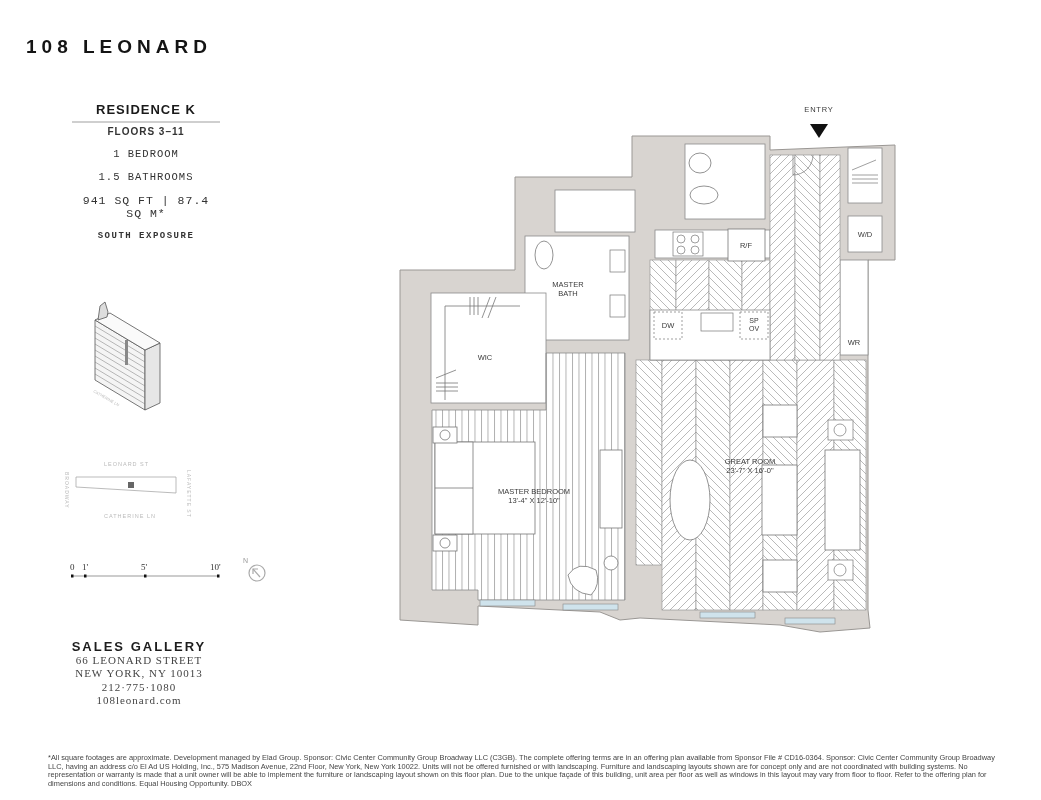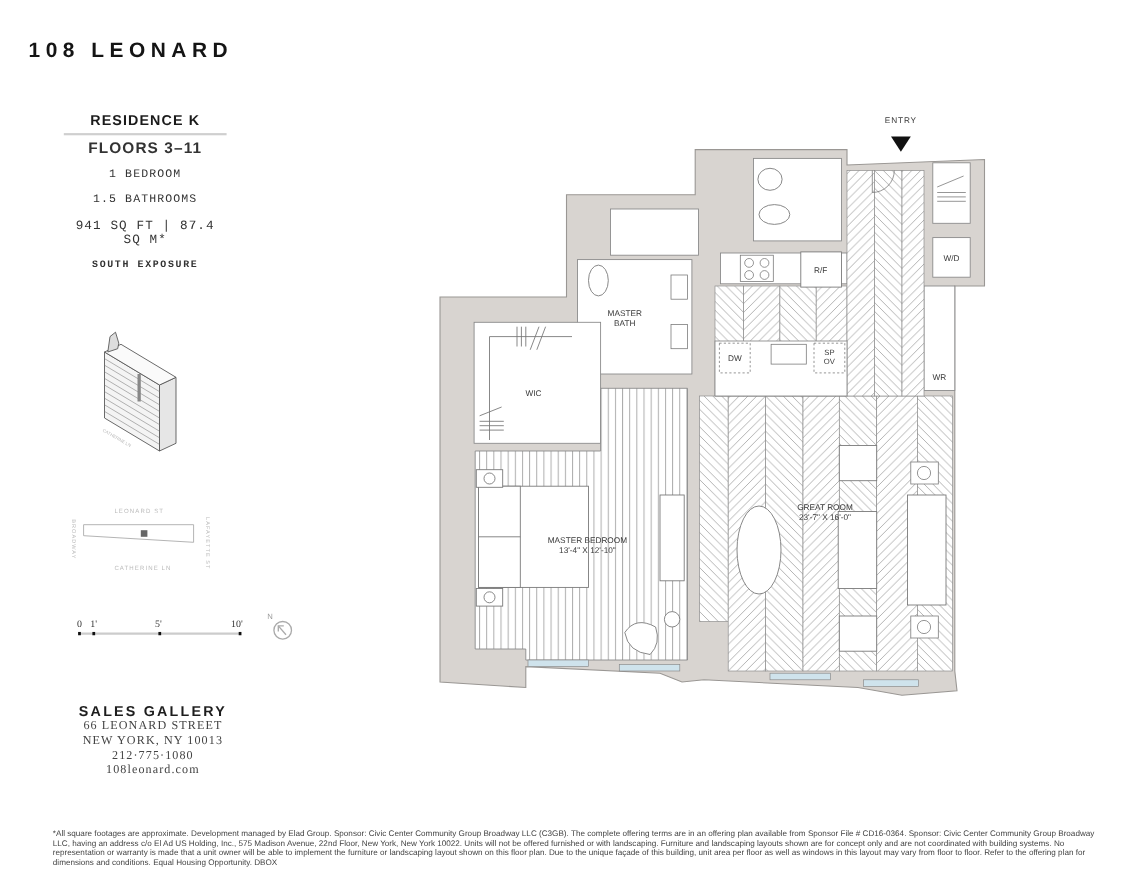"RESIDENCE K" .info { left: 58px -> 72px }
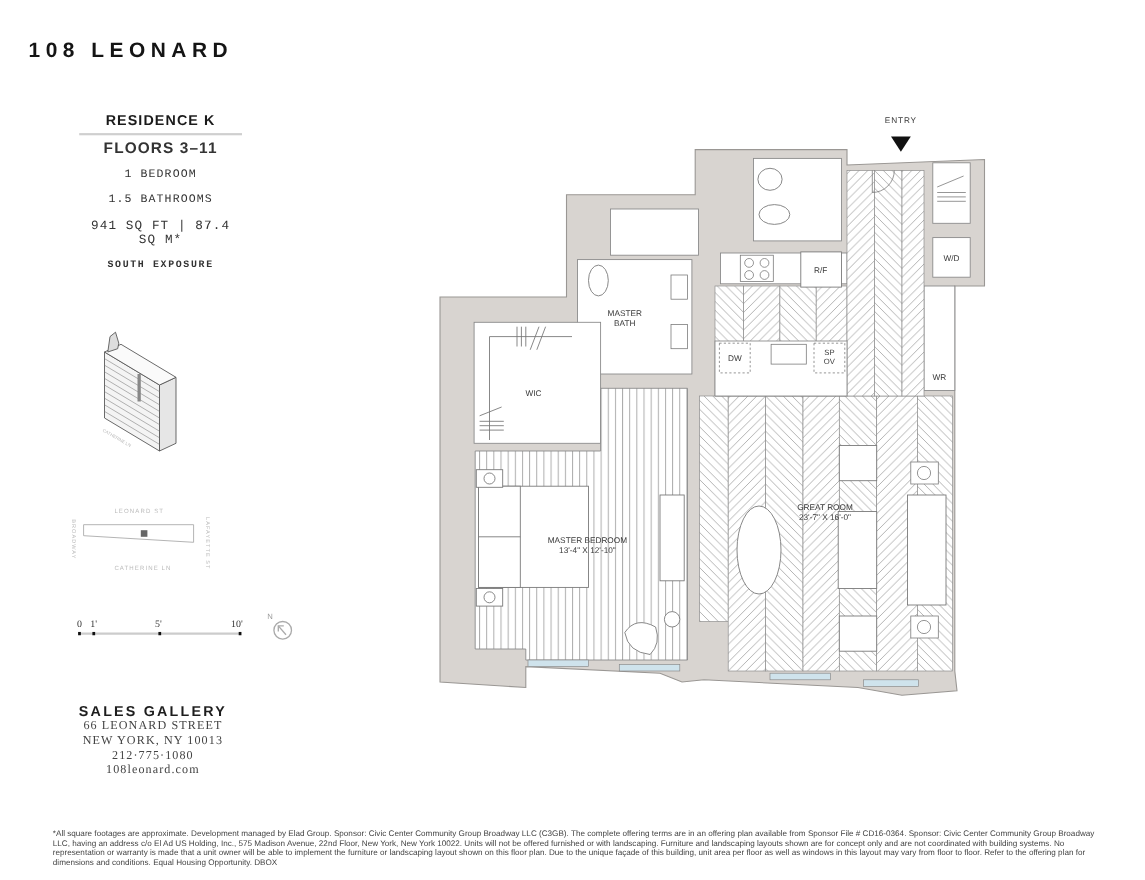"FLOORS 3–11" .floors { font-size: 14px -> 10px }
